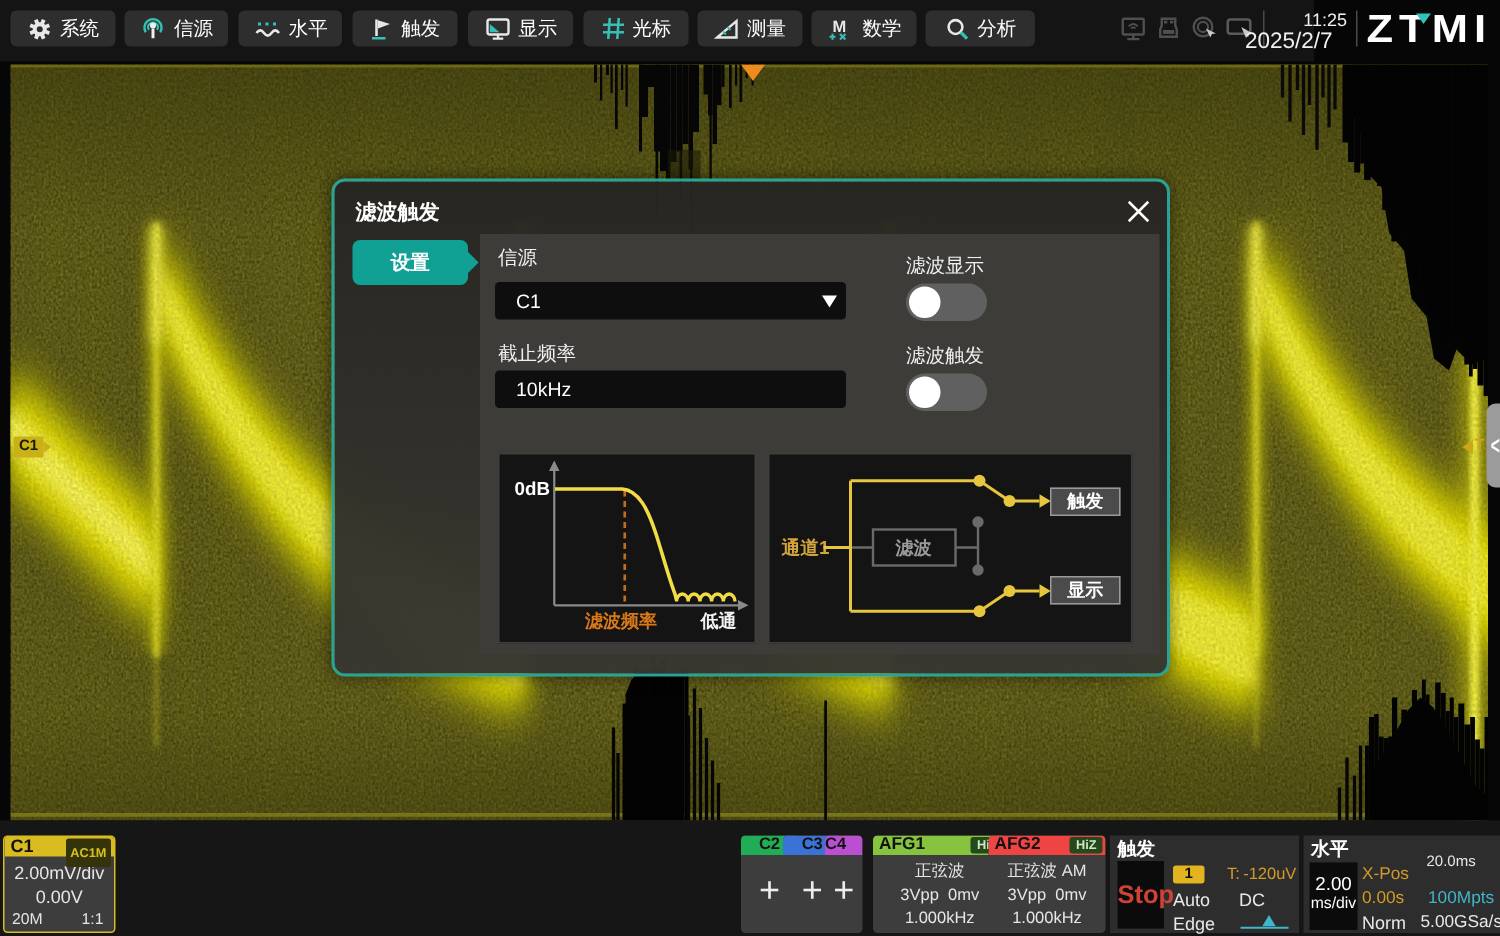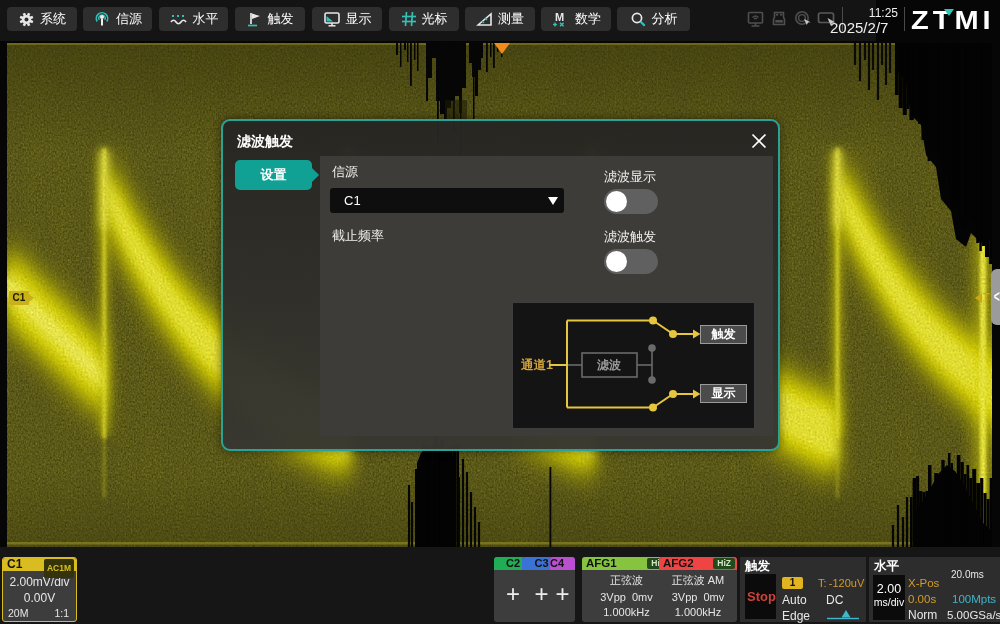"10kHz" div.dinput { html: none -> <div>10kHz</div> }
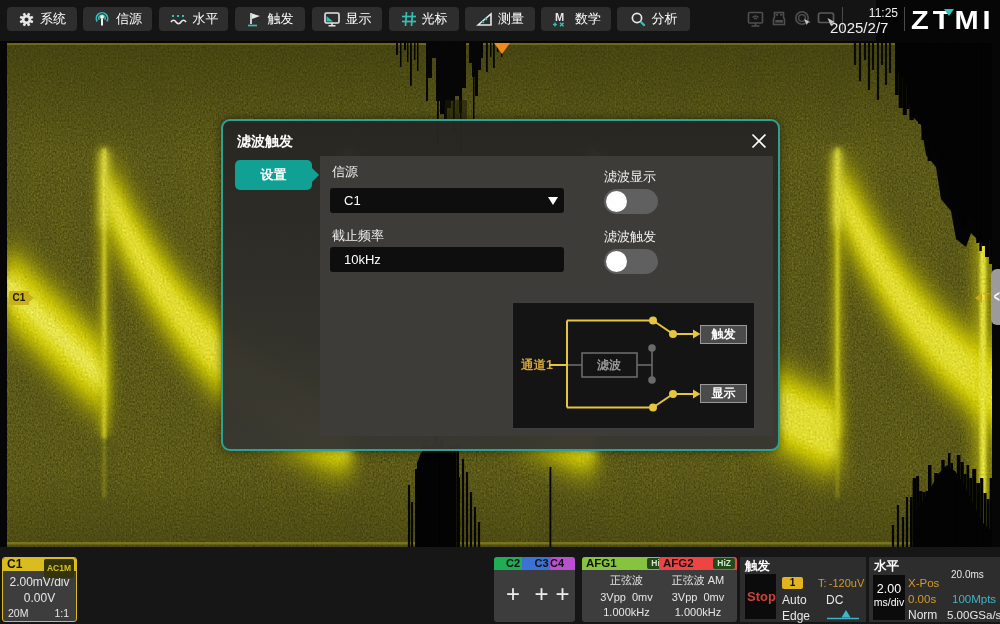"0dB" div.diag { html: none -> <div> <svg> <g> <line></line> <line></line> </g> <polygon></polygon> <polygon></polygon> <text>0dB</text> <line></line> <path></path> <path></path> <text>滤波频率</text> <text>低通</text> </svg></div> }
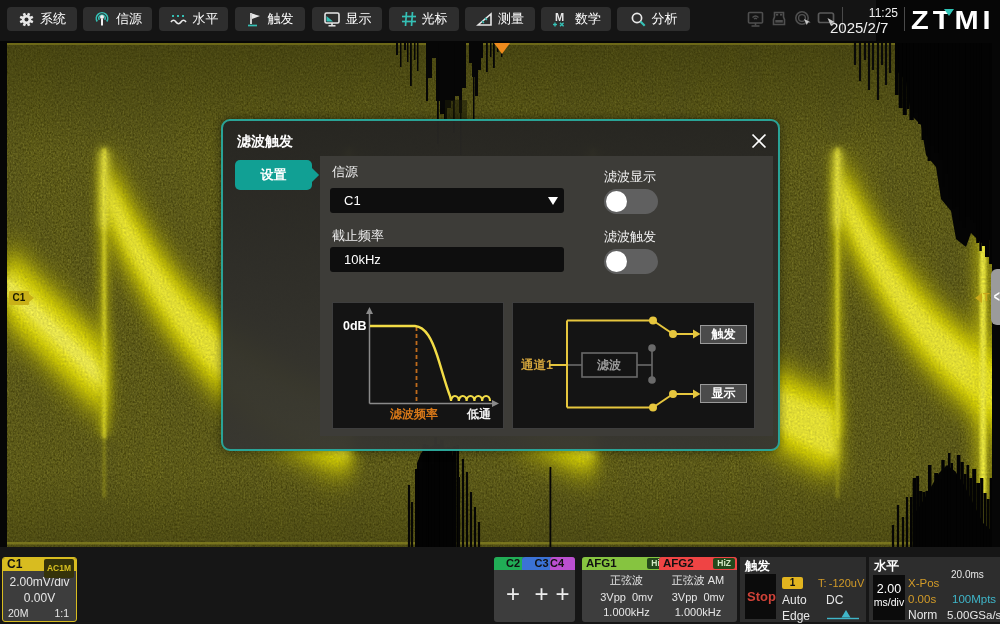"Stop" div.abs { font-size: 13px -> 17px; text-align: right -> center }
